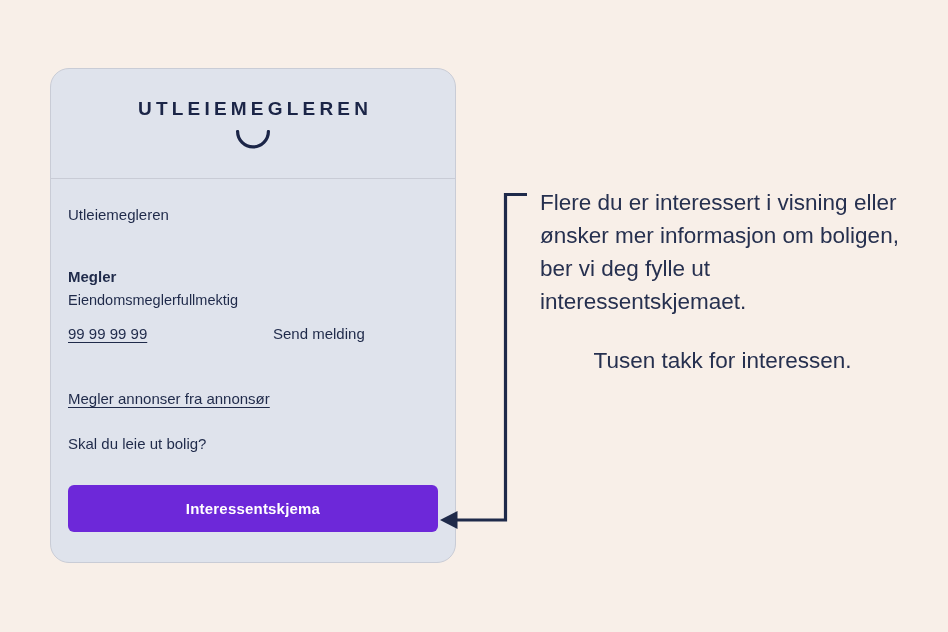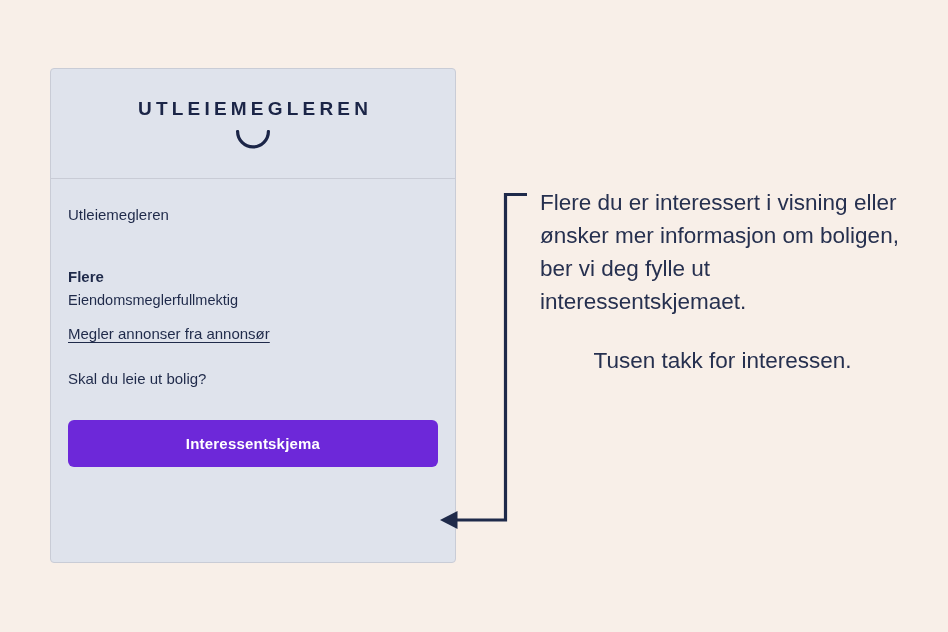"UTLEIEMEGLEREN" #agent-card { border-radius: 4px -> 19px }
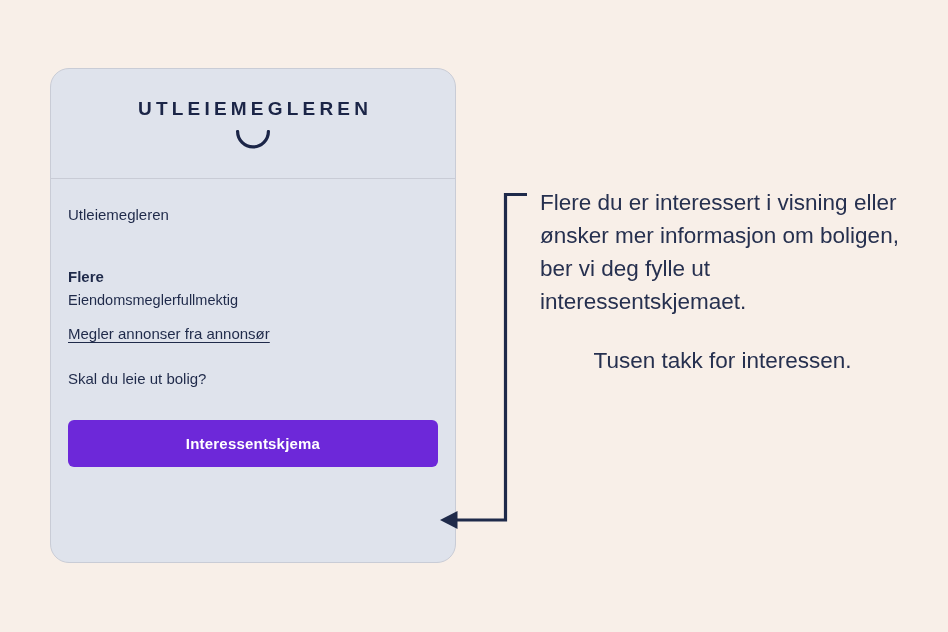"Flere" p.agent-role { text: Flere -> Megler }
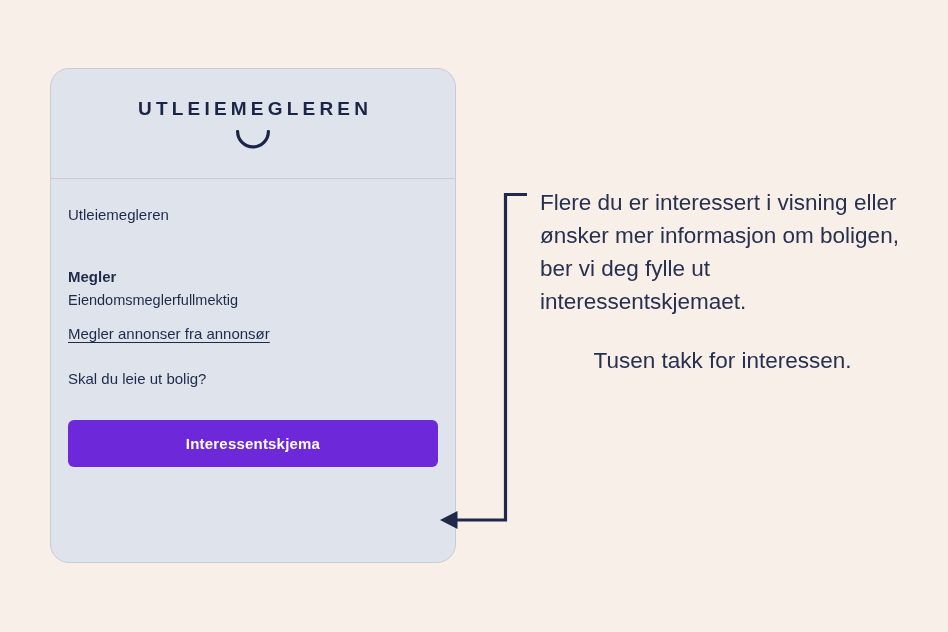"99 99 99 99" div.contact-row { html: none -> <div> <span>99 99 99 99</span> <span>Send melding</span> </div> }
